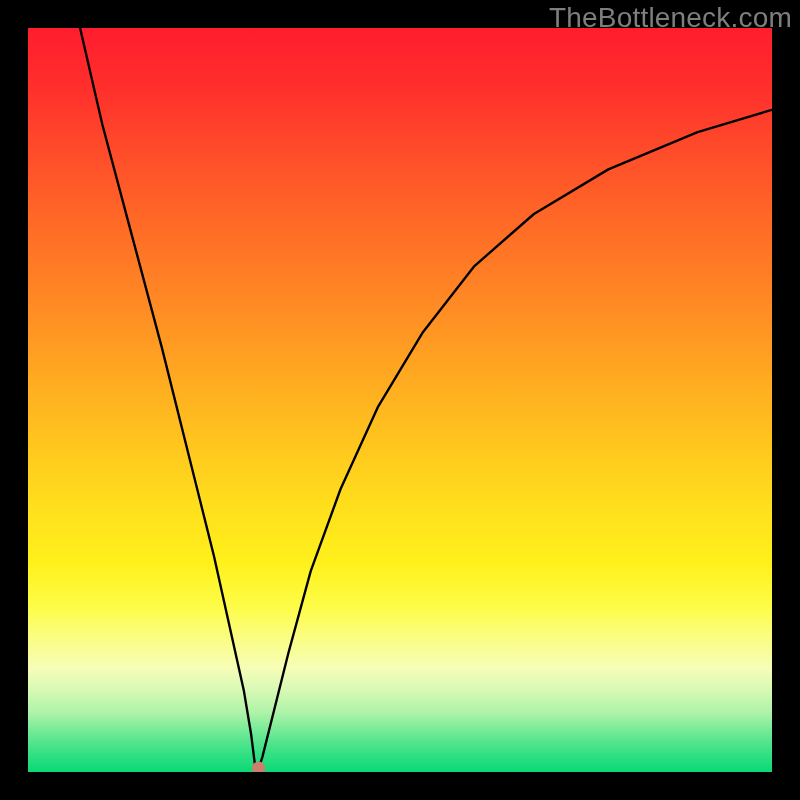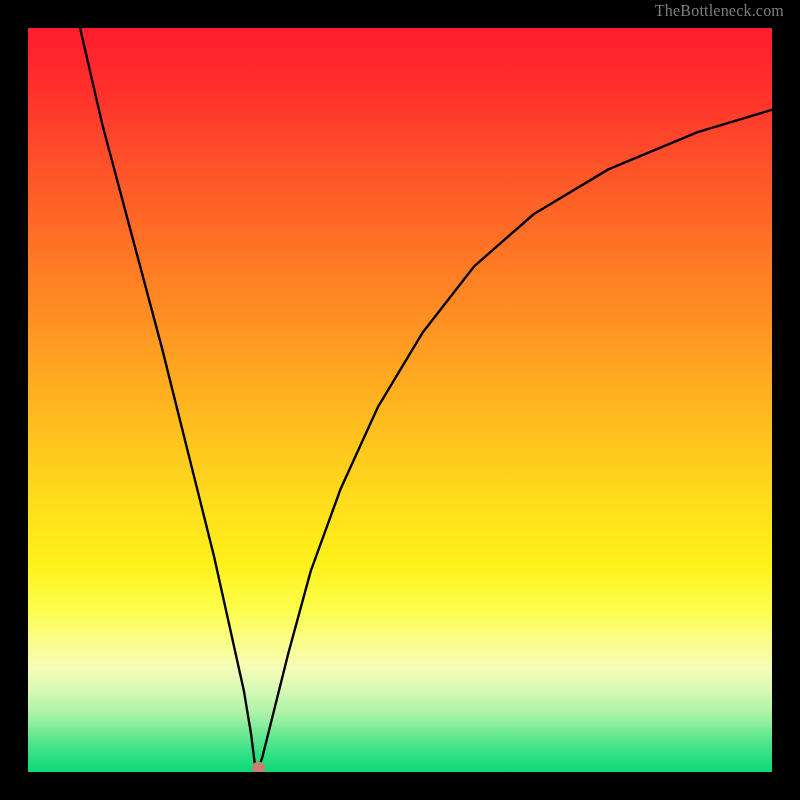"TheBottleneck.com" .watermark { font-family: Liberation Serif, serif -> none; font-size: 16px -> 28px; right: 16px -> 8px }
